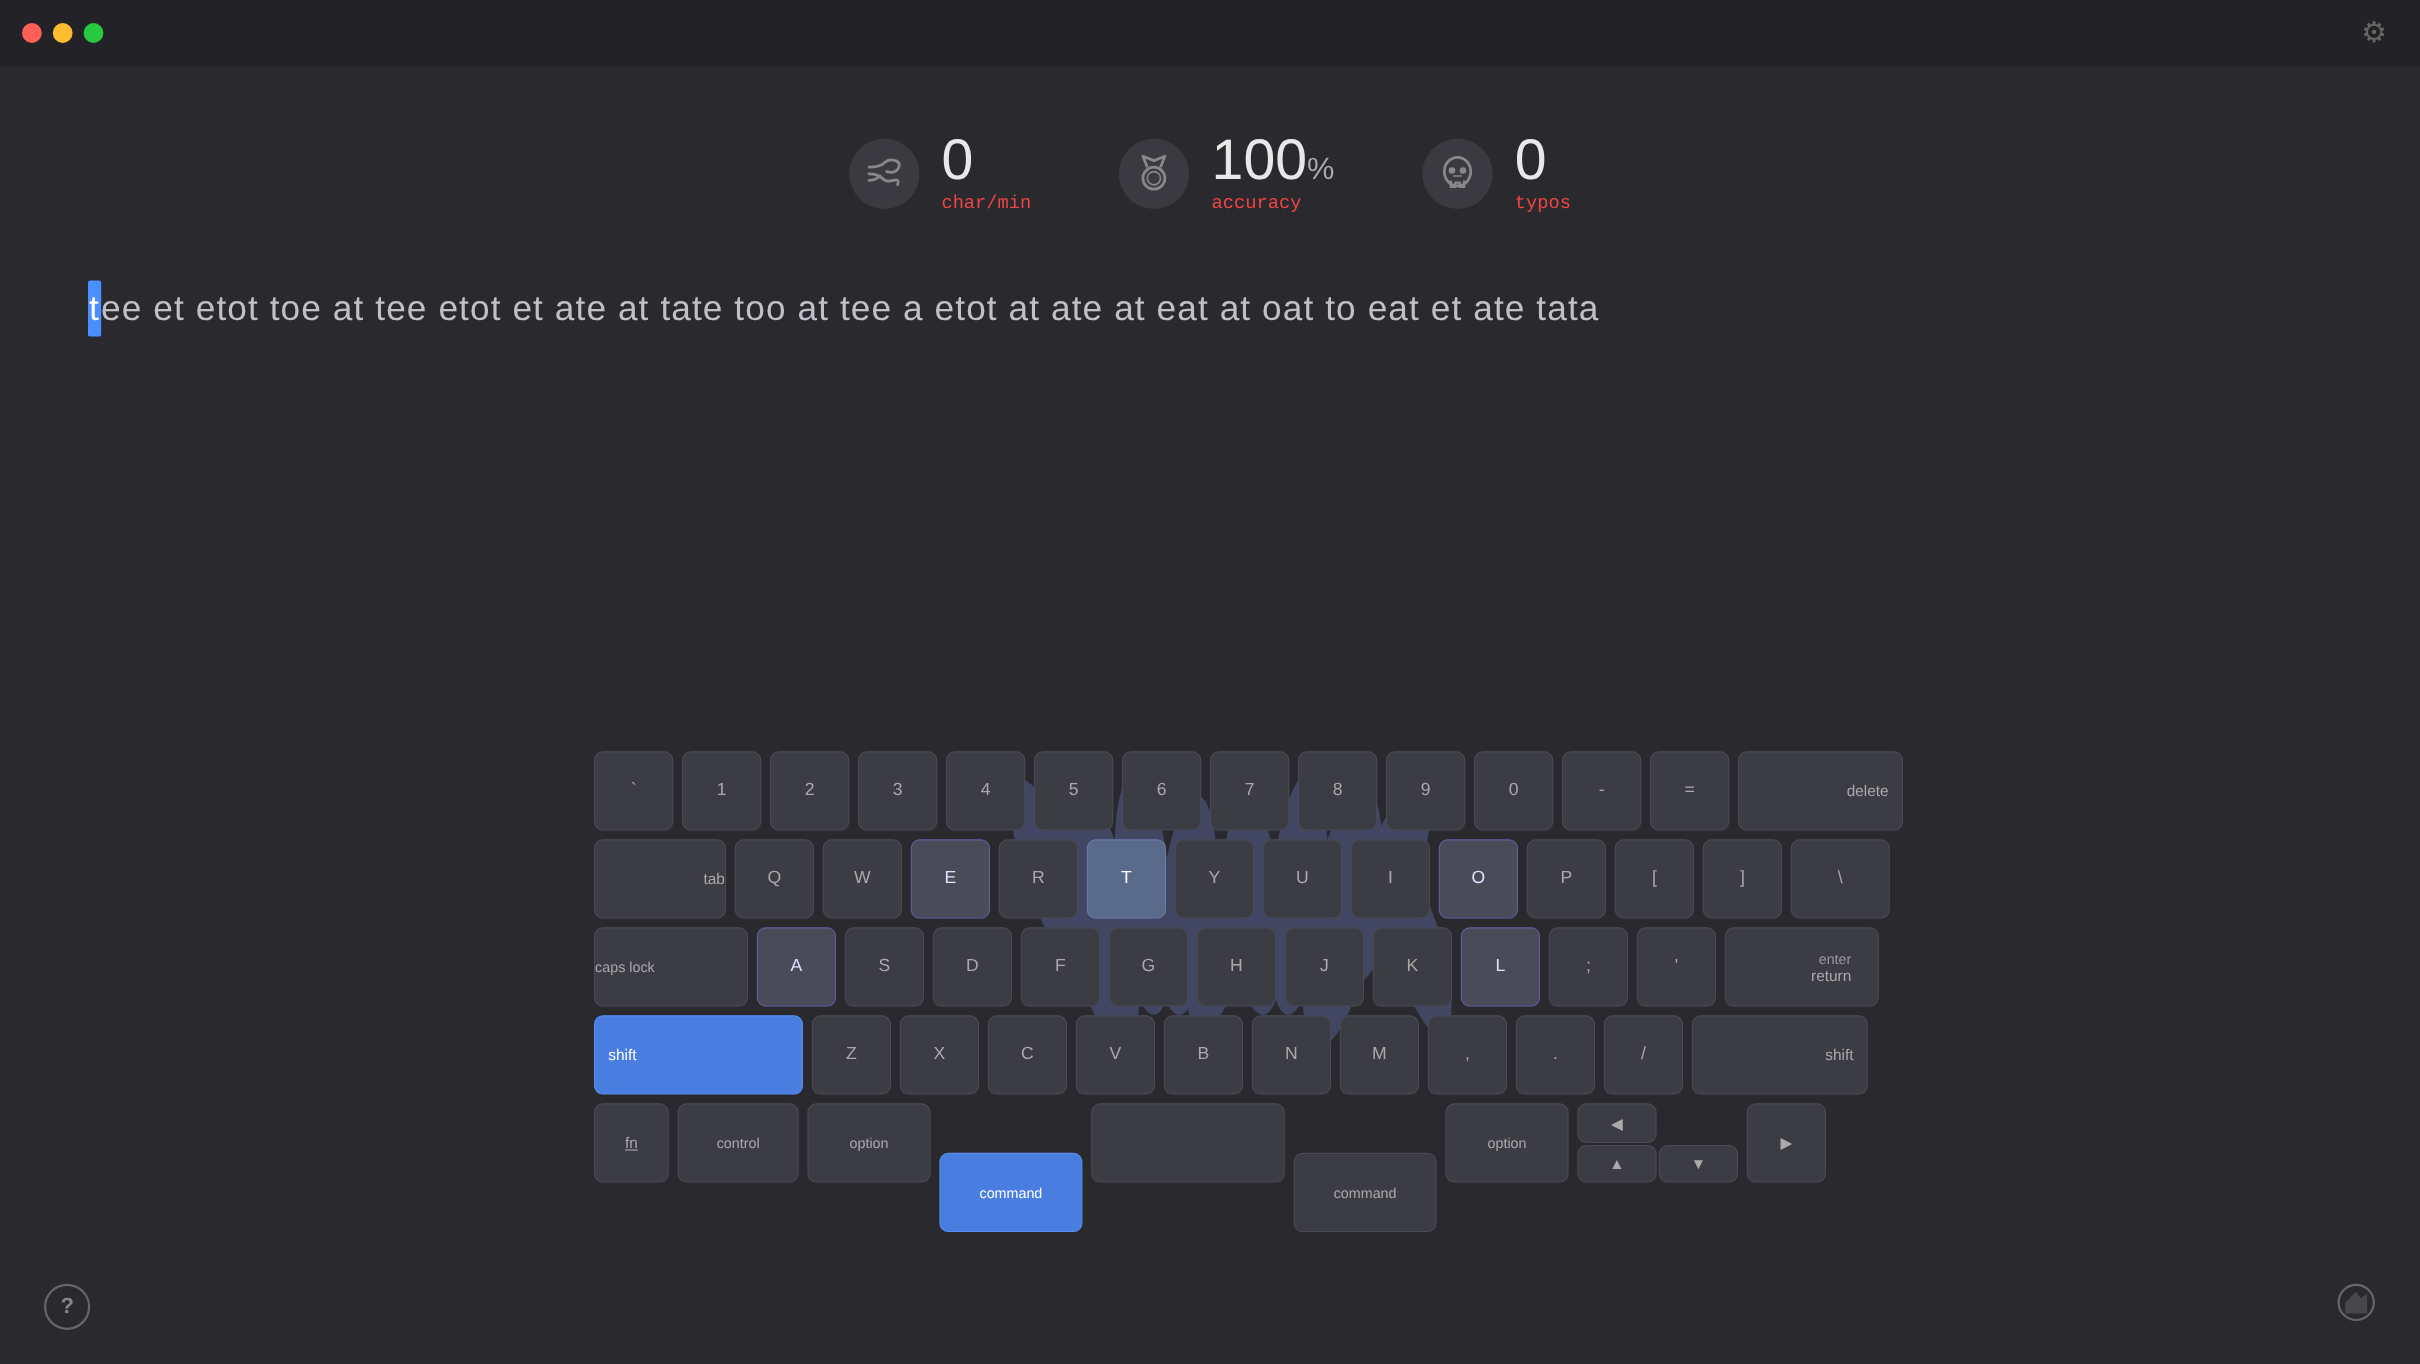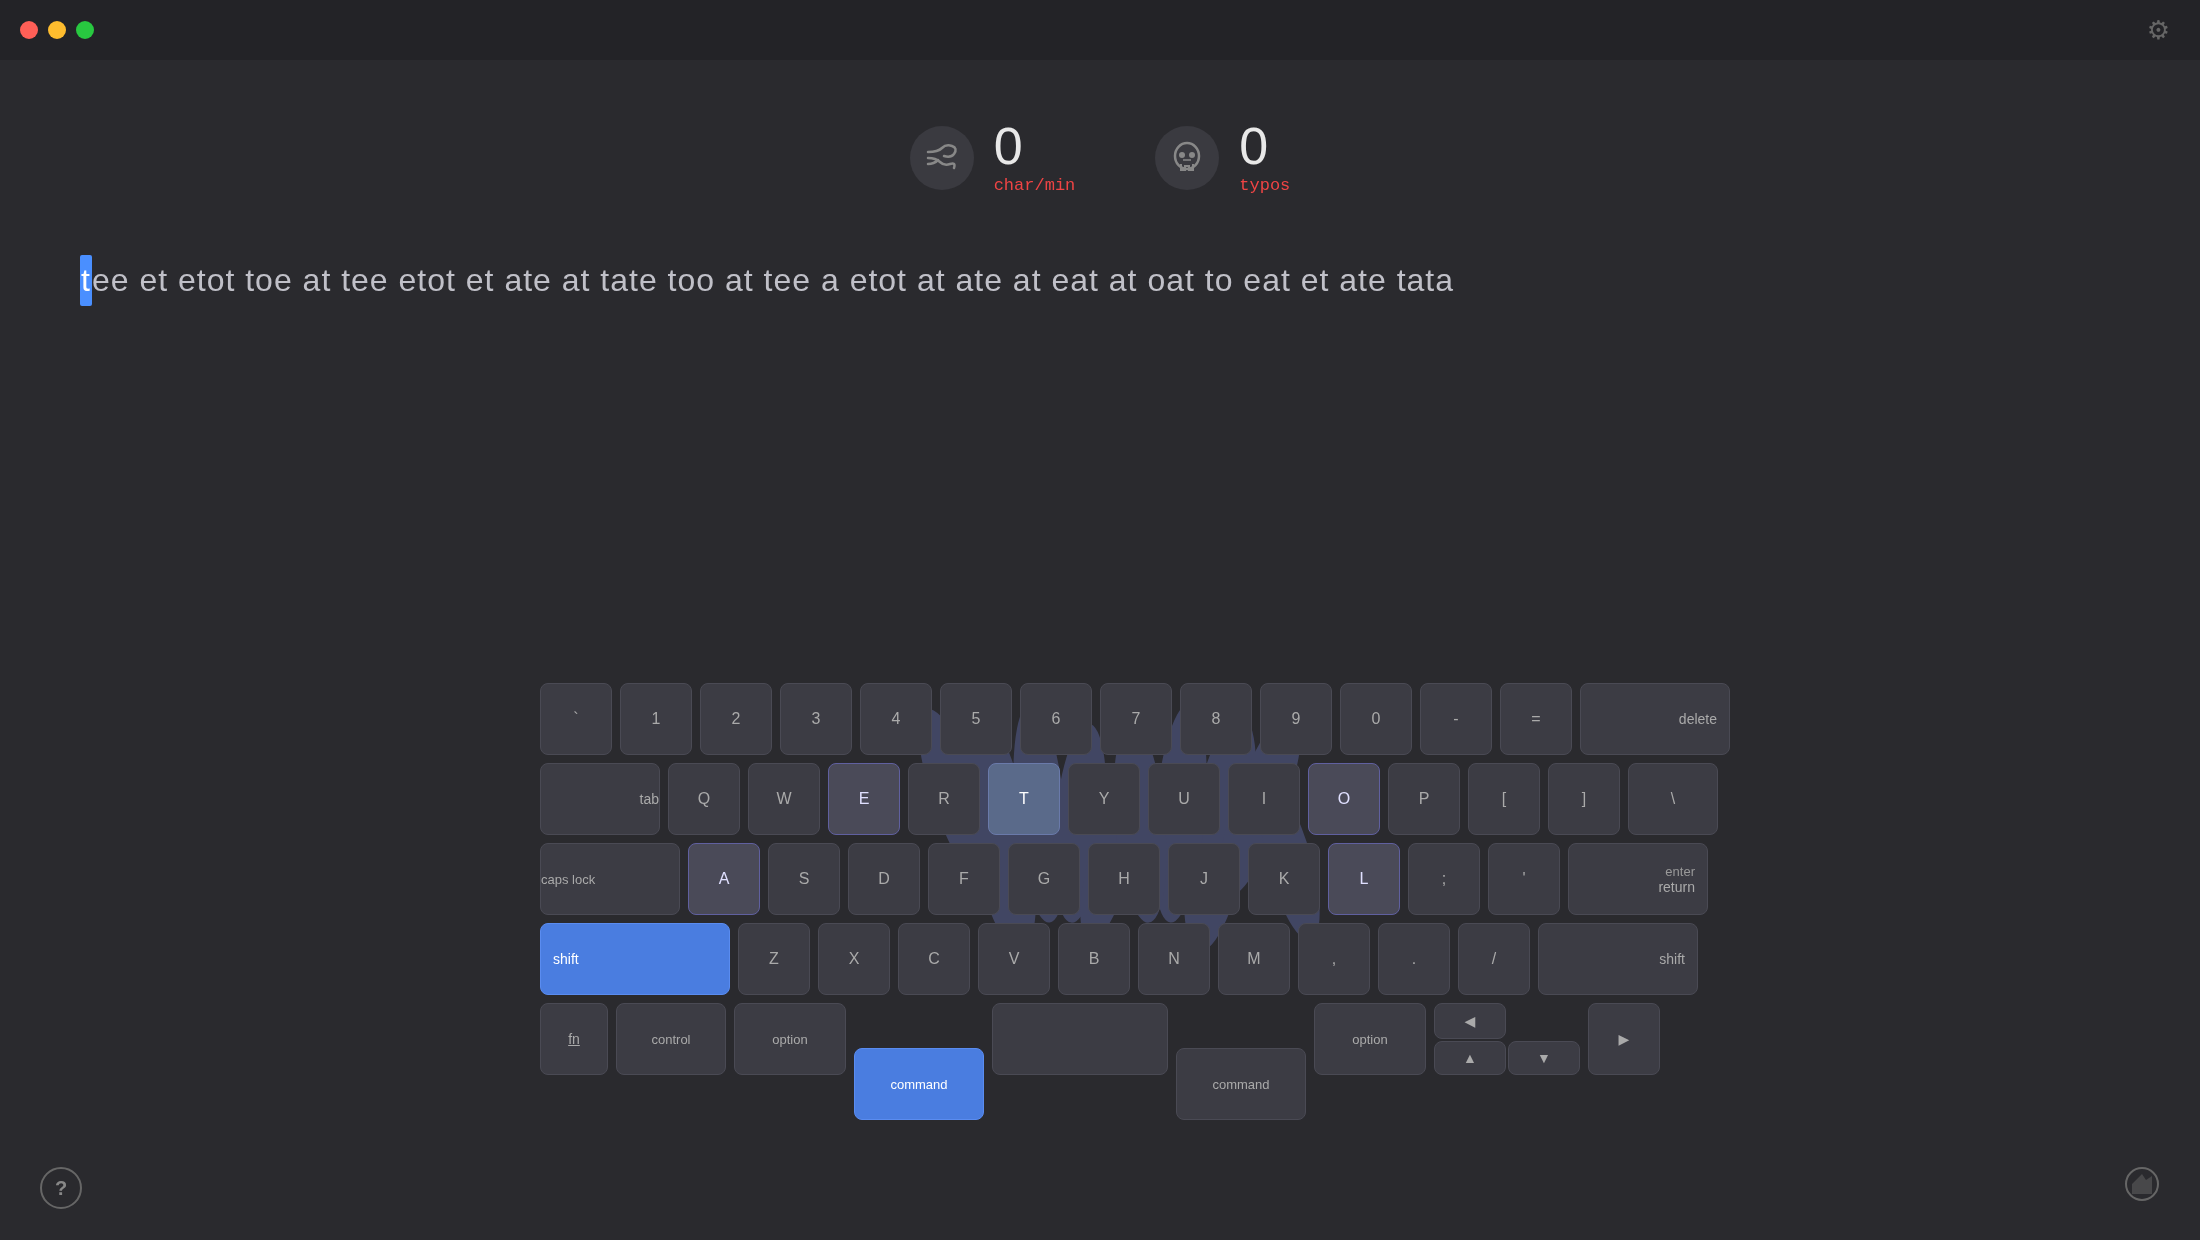"100%" div.stat-item { html: none -> <div> <div> <svg> <circle></circle> <path></path> <circle></circle> </svg> </div> <div> <div> <span>100</span><span>%</span> </div> <div>accuracy</div> </div> </div> }
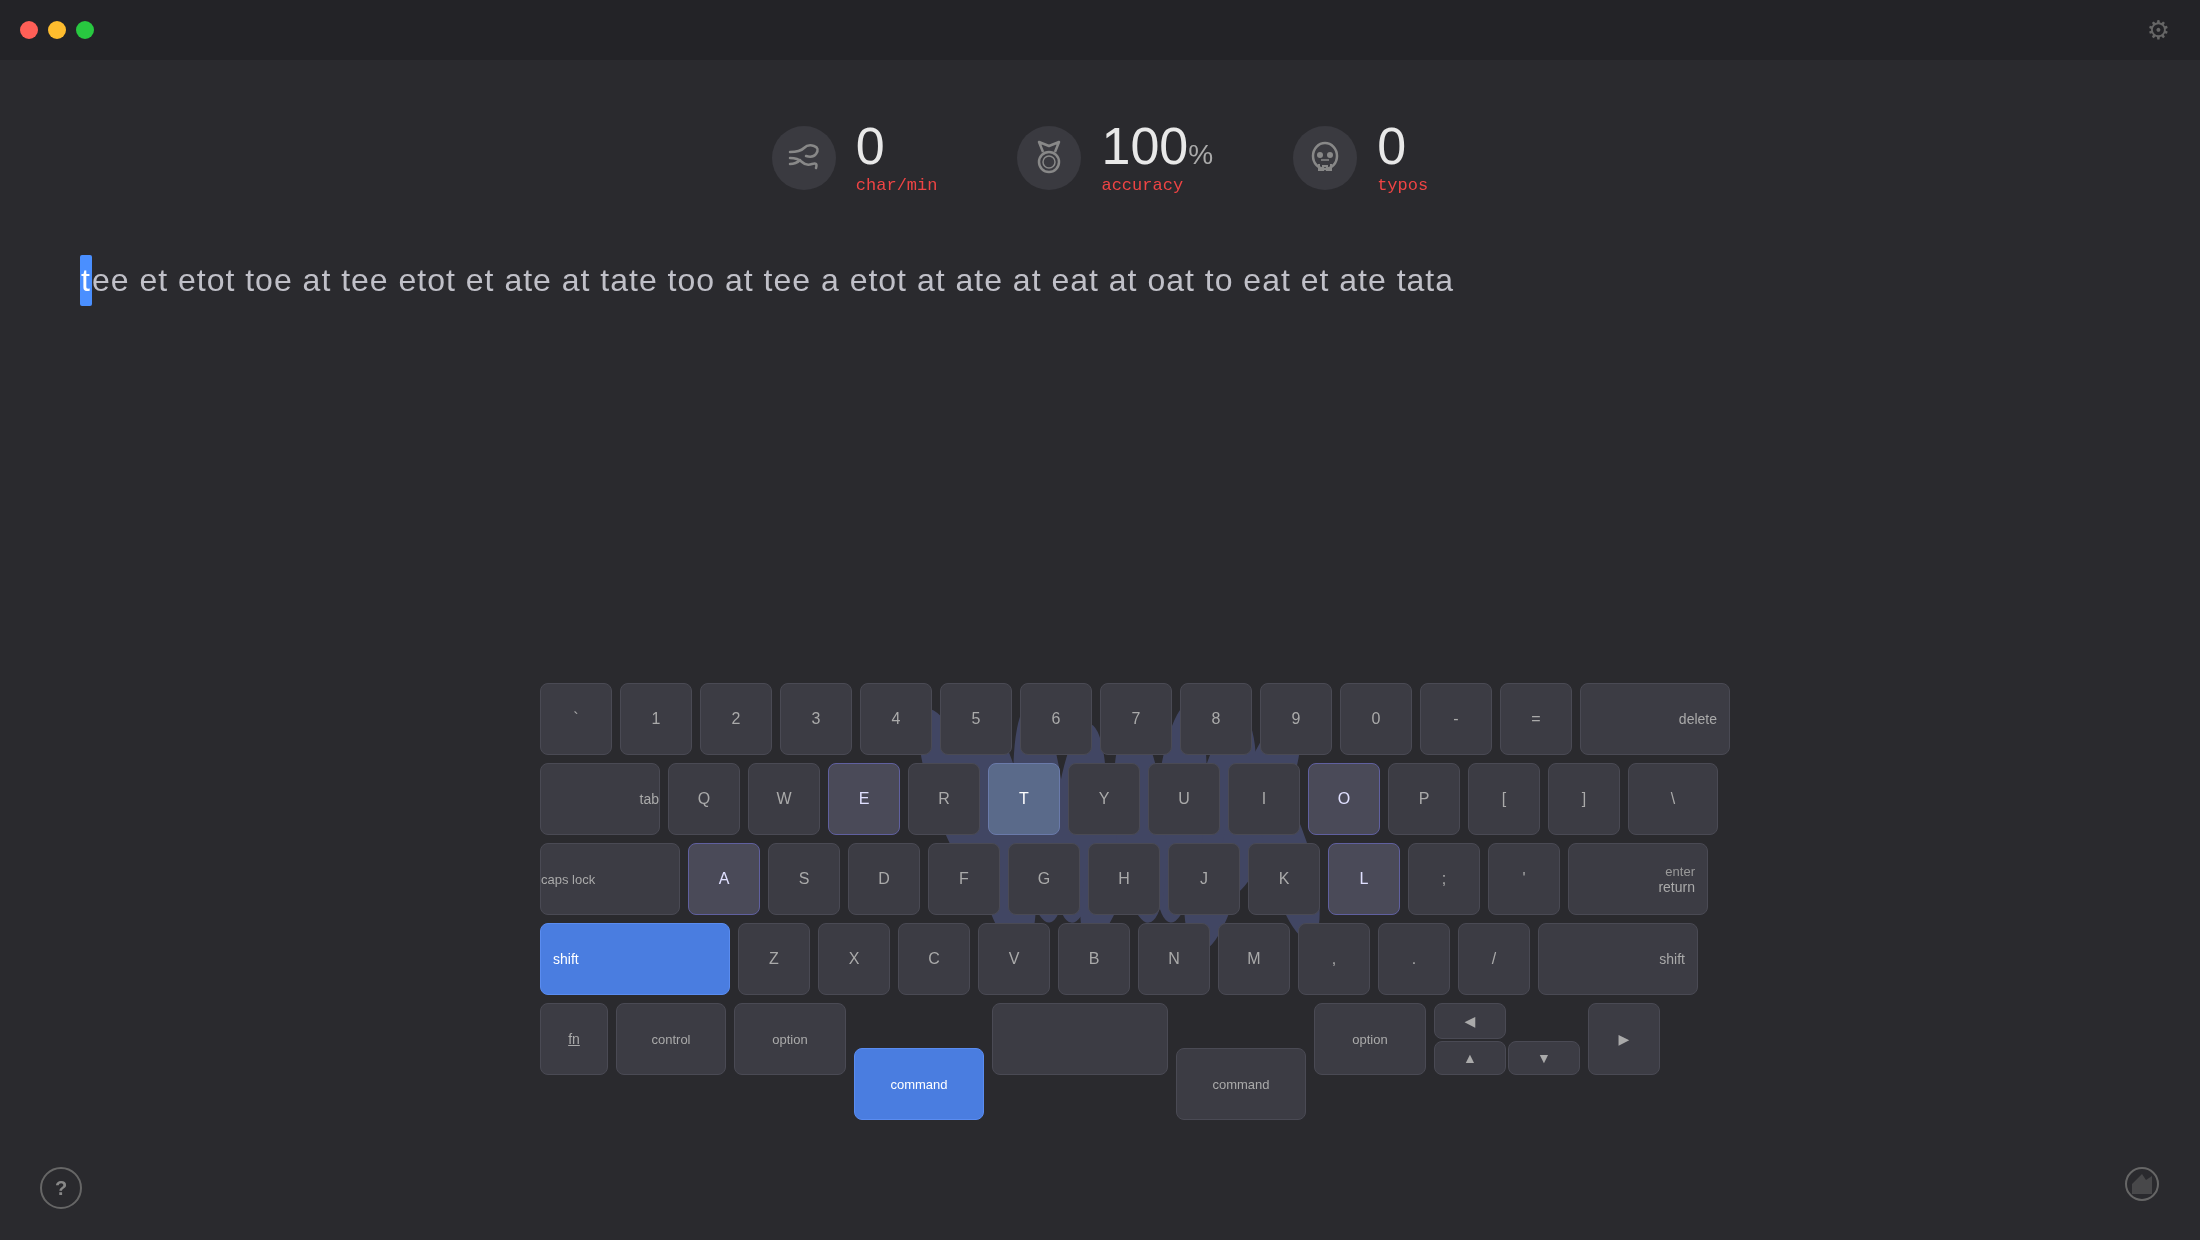"enter" .key-enter { padding-right: 12px -> 24px }
